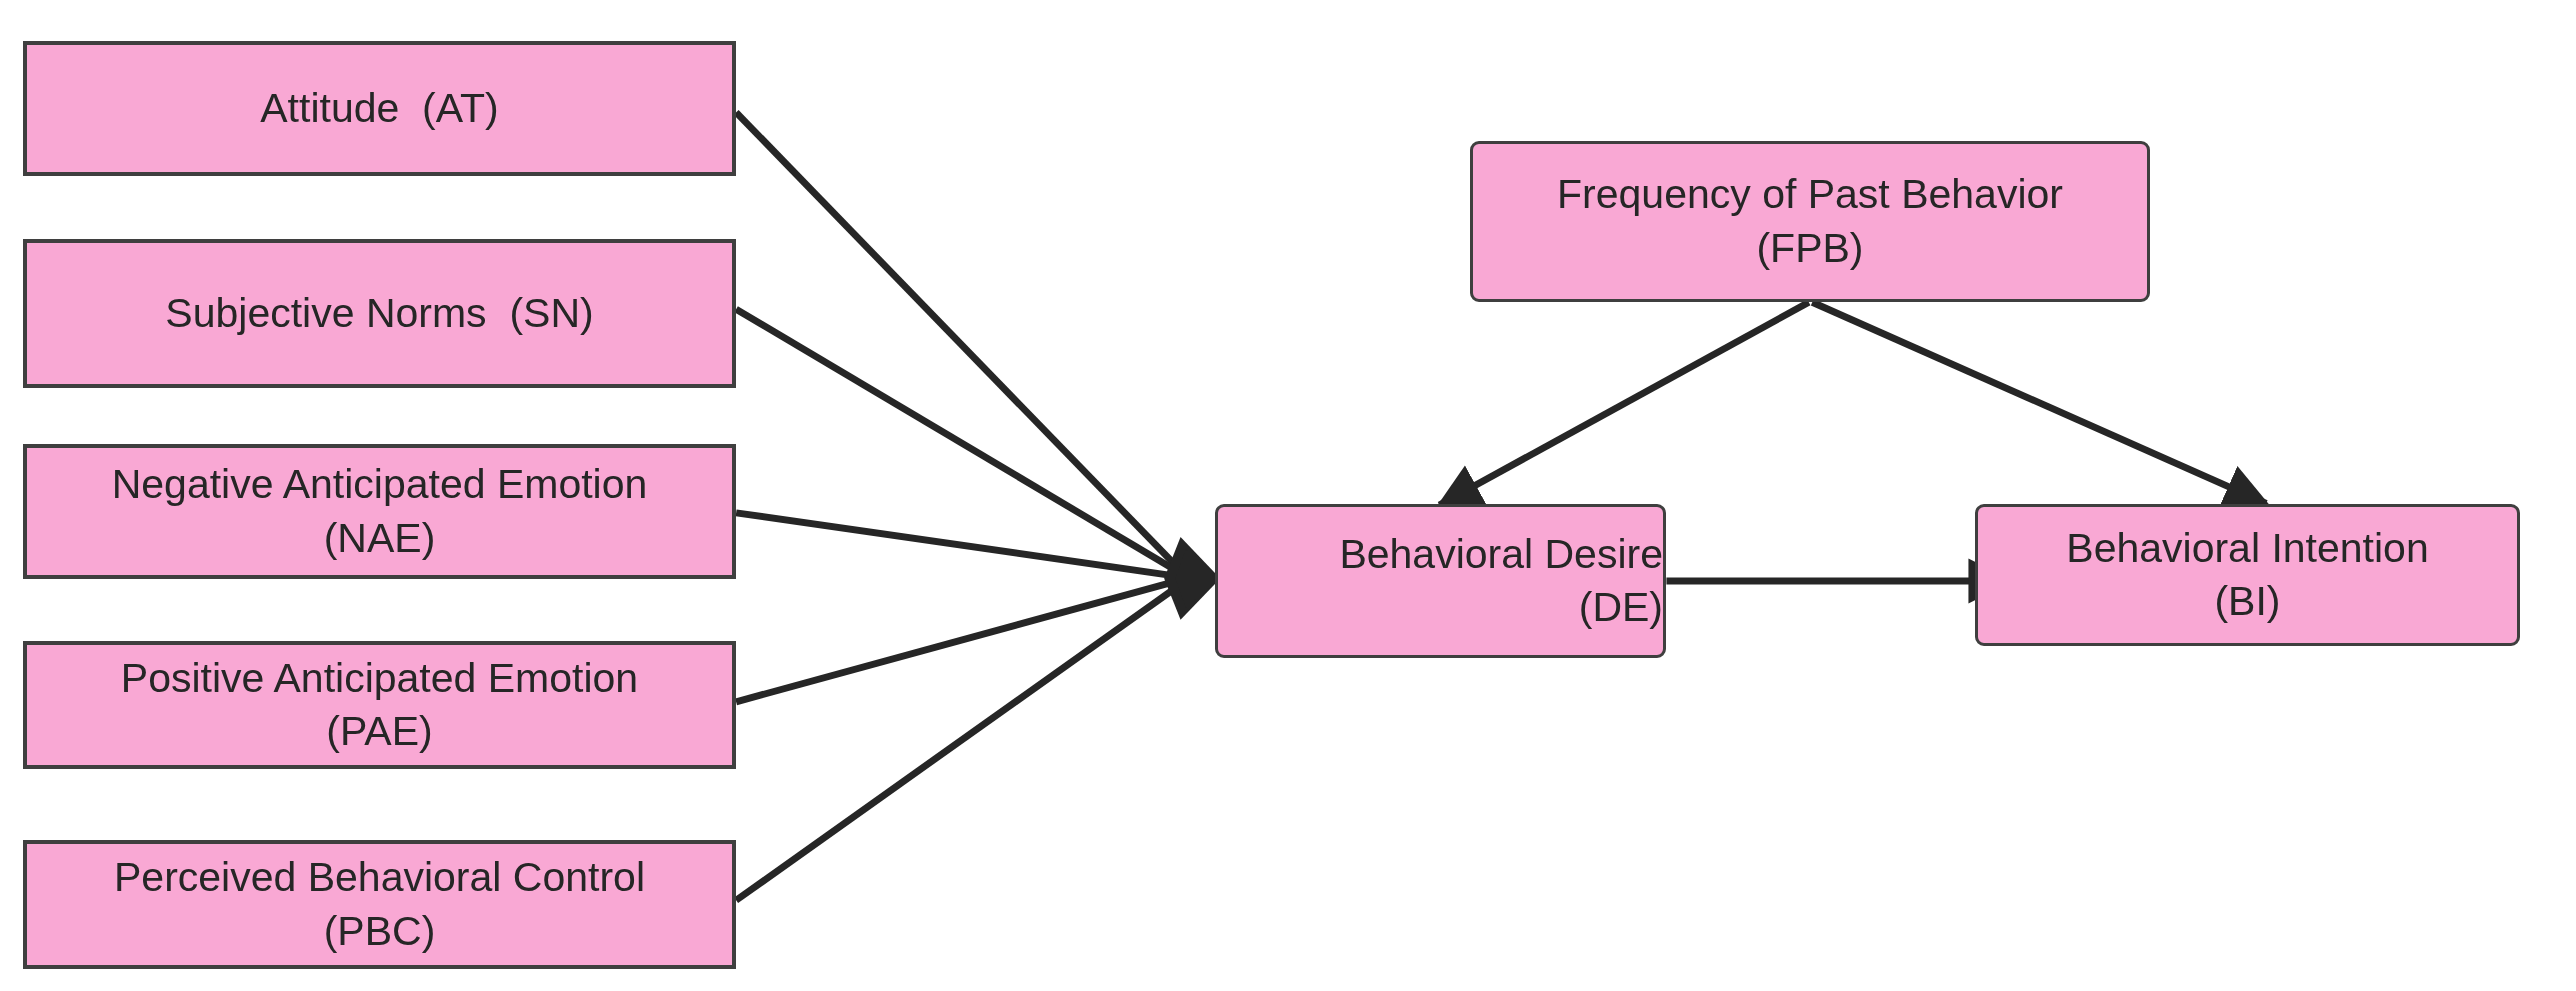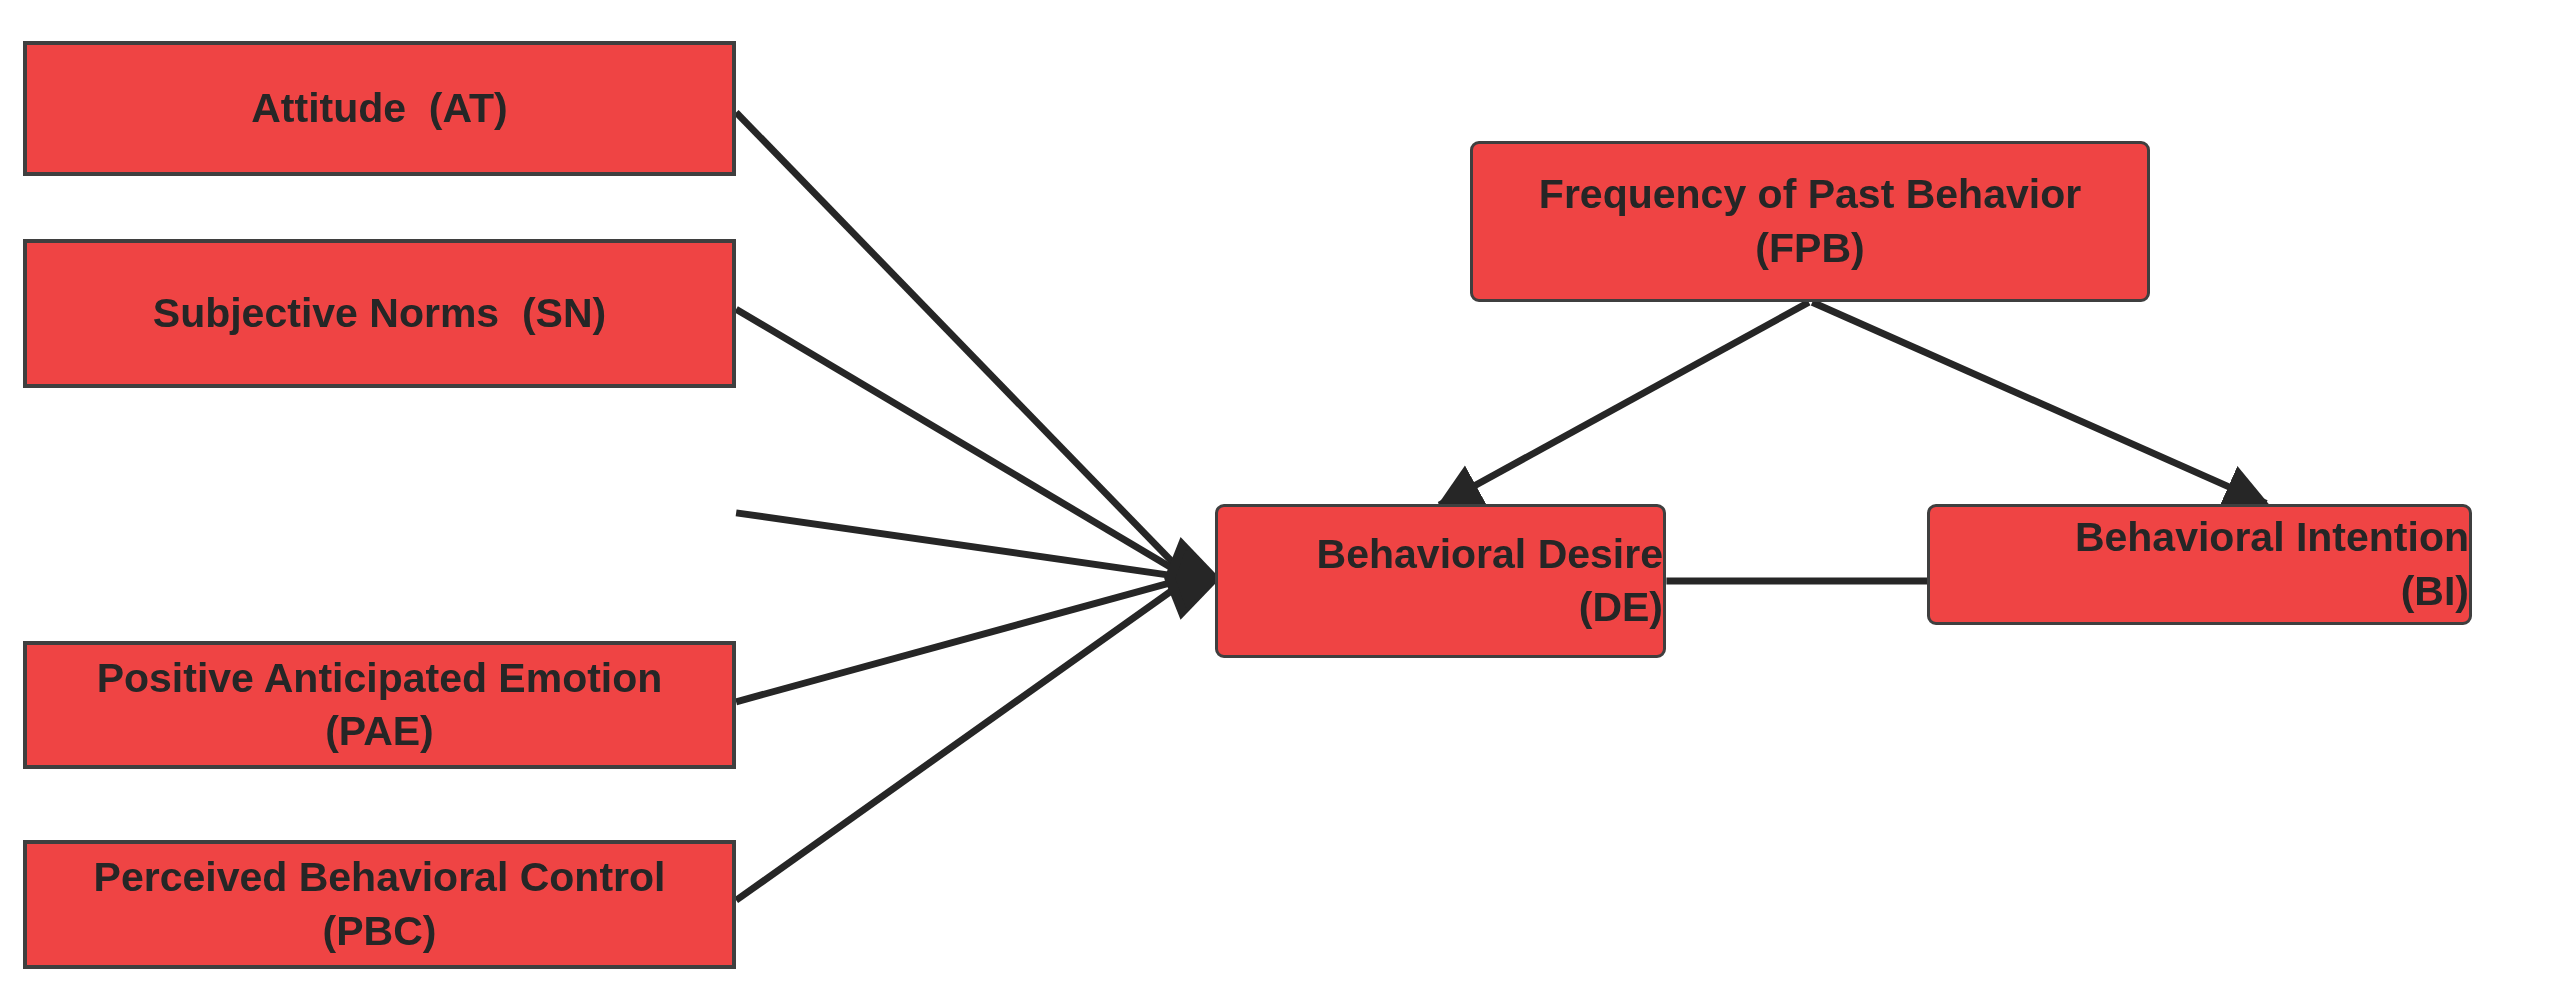"Attitude (AT)" .node { background: #ef4444 -> #f9a8d4; font-weight: 700 -> 400 }
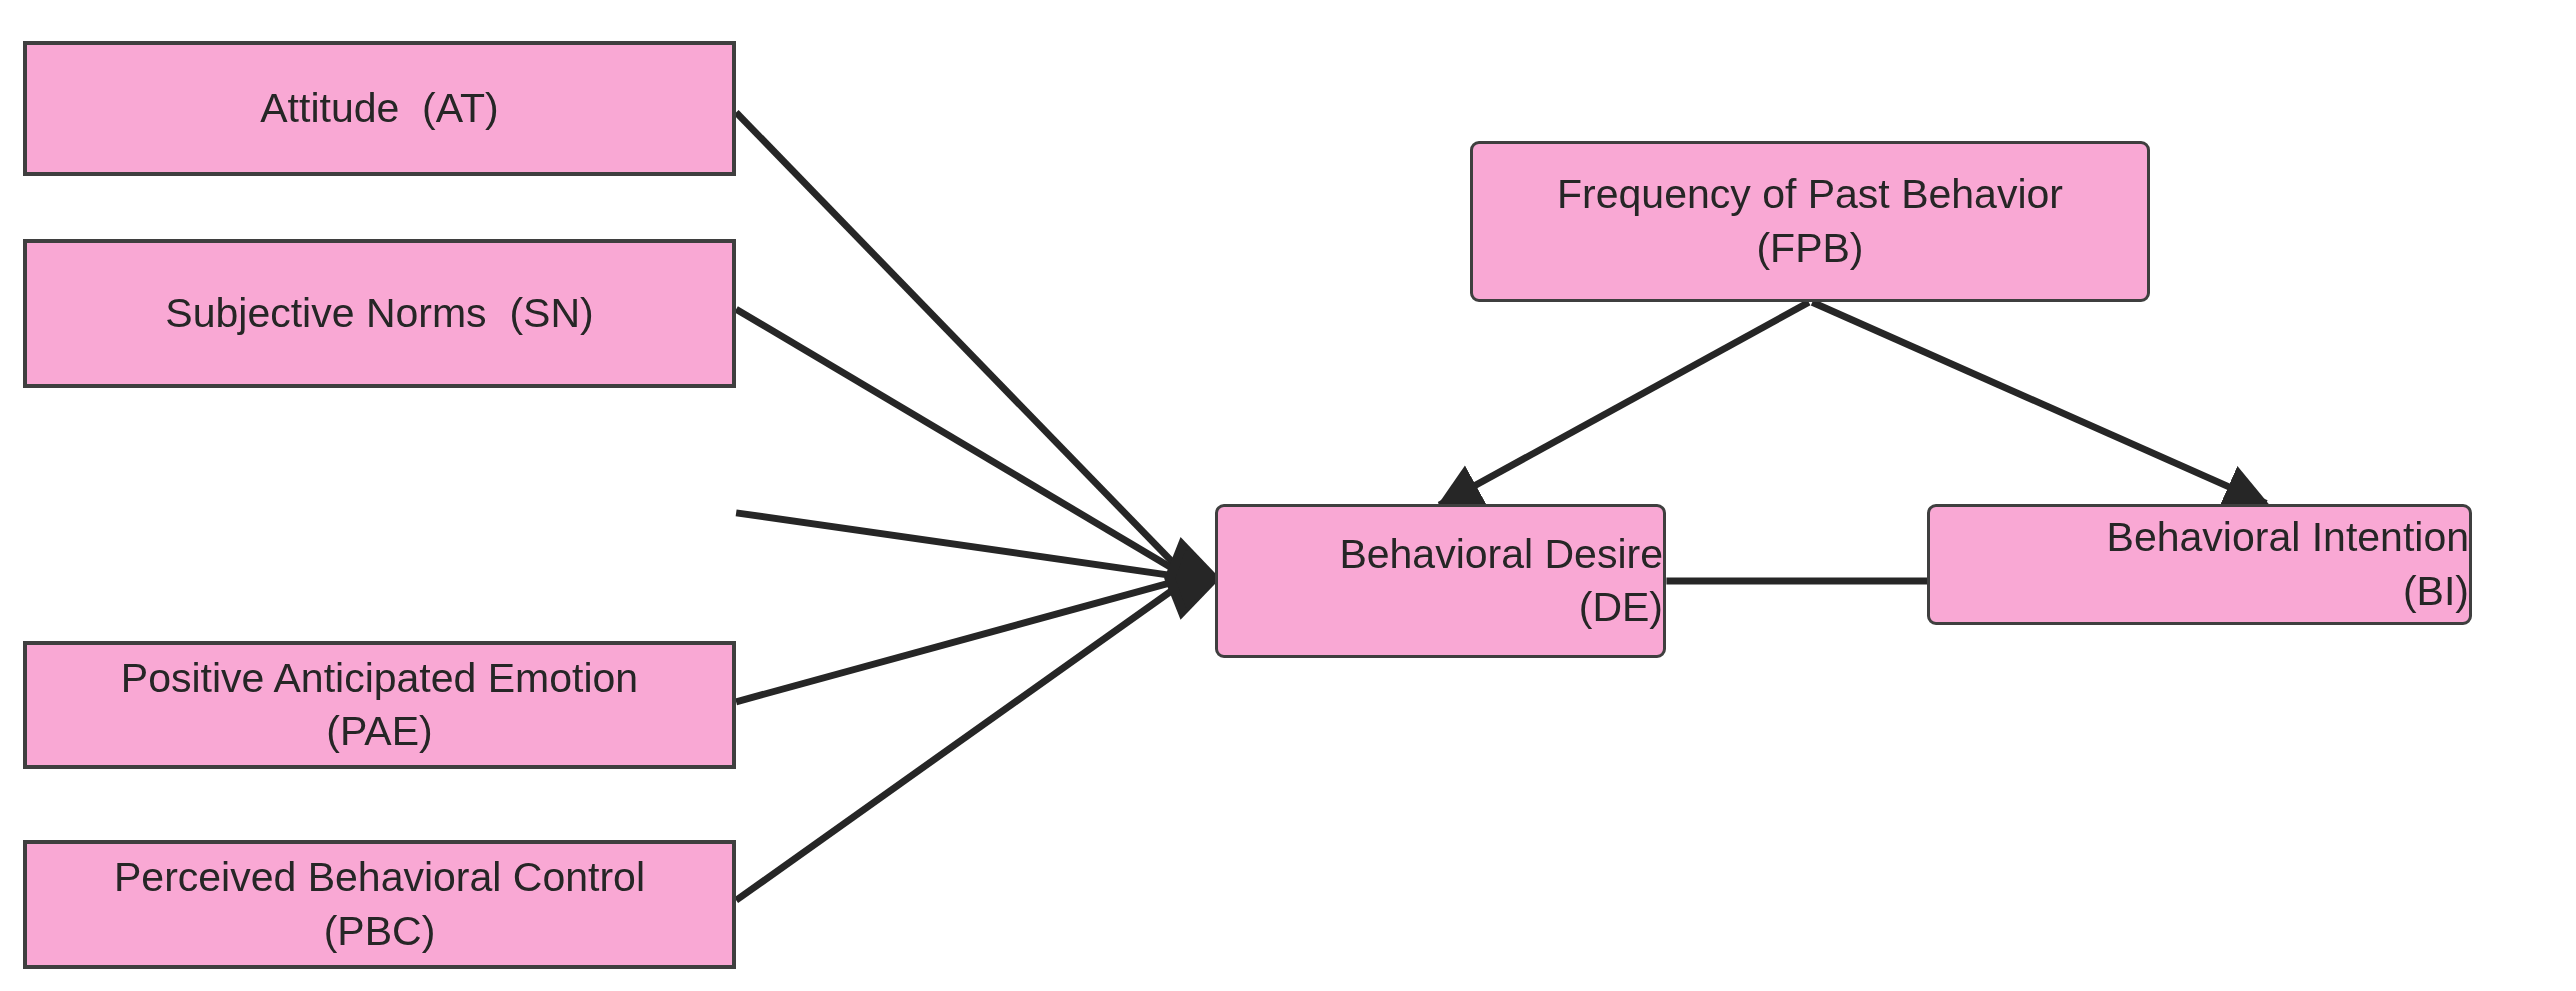"Negative Anticipated Emotion" div.node { html: none -> <div> <span>Negative Anticipated Emotion</span> <span>(NAE)</span> </div> }
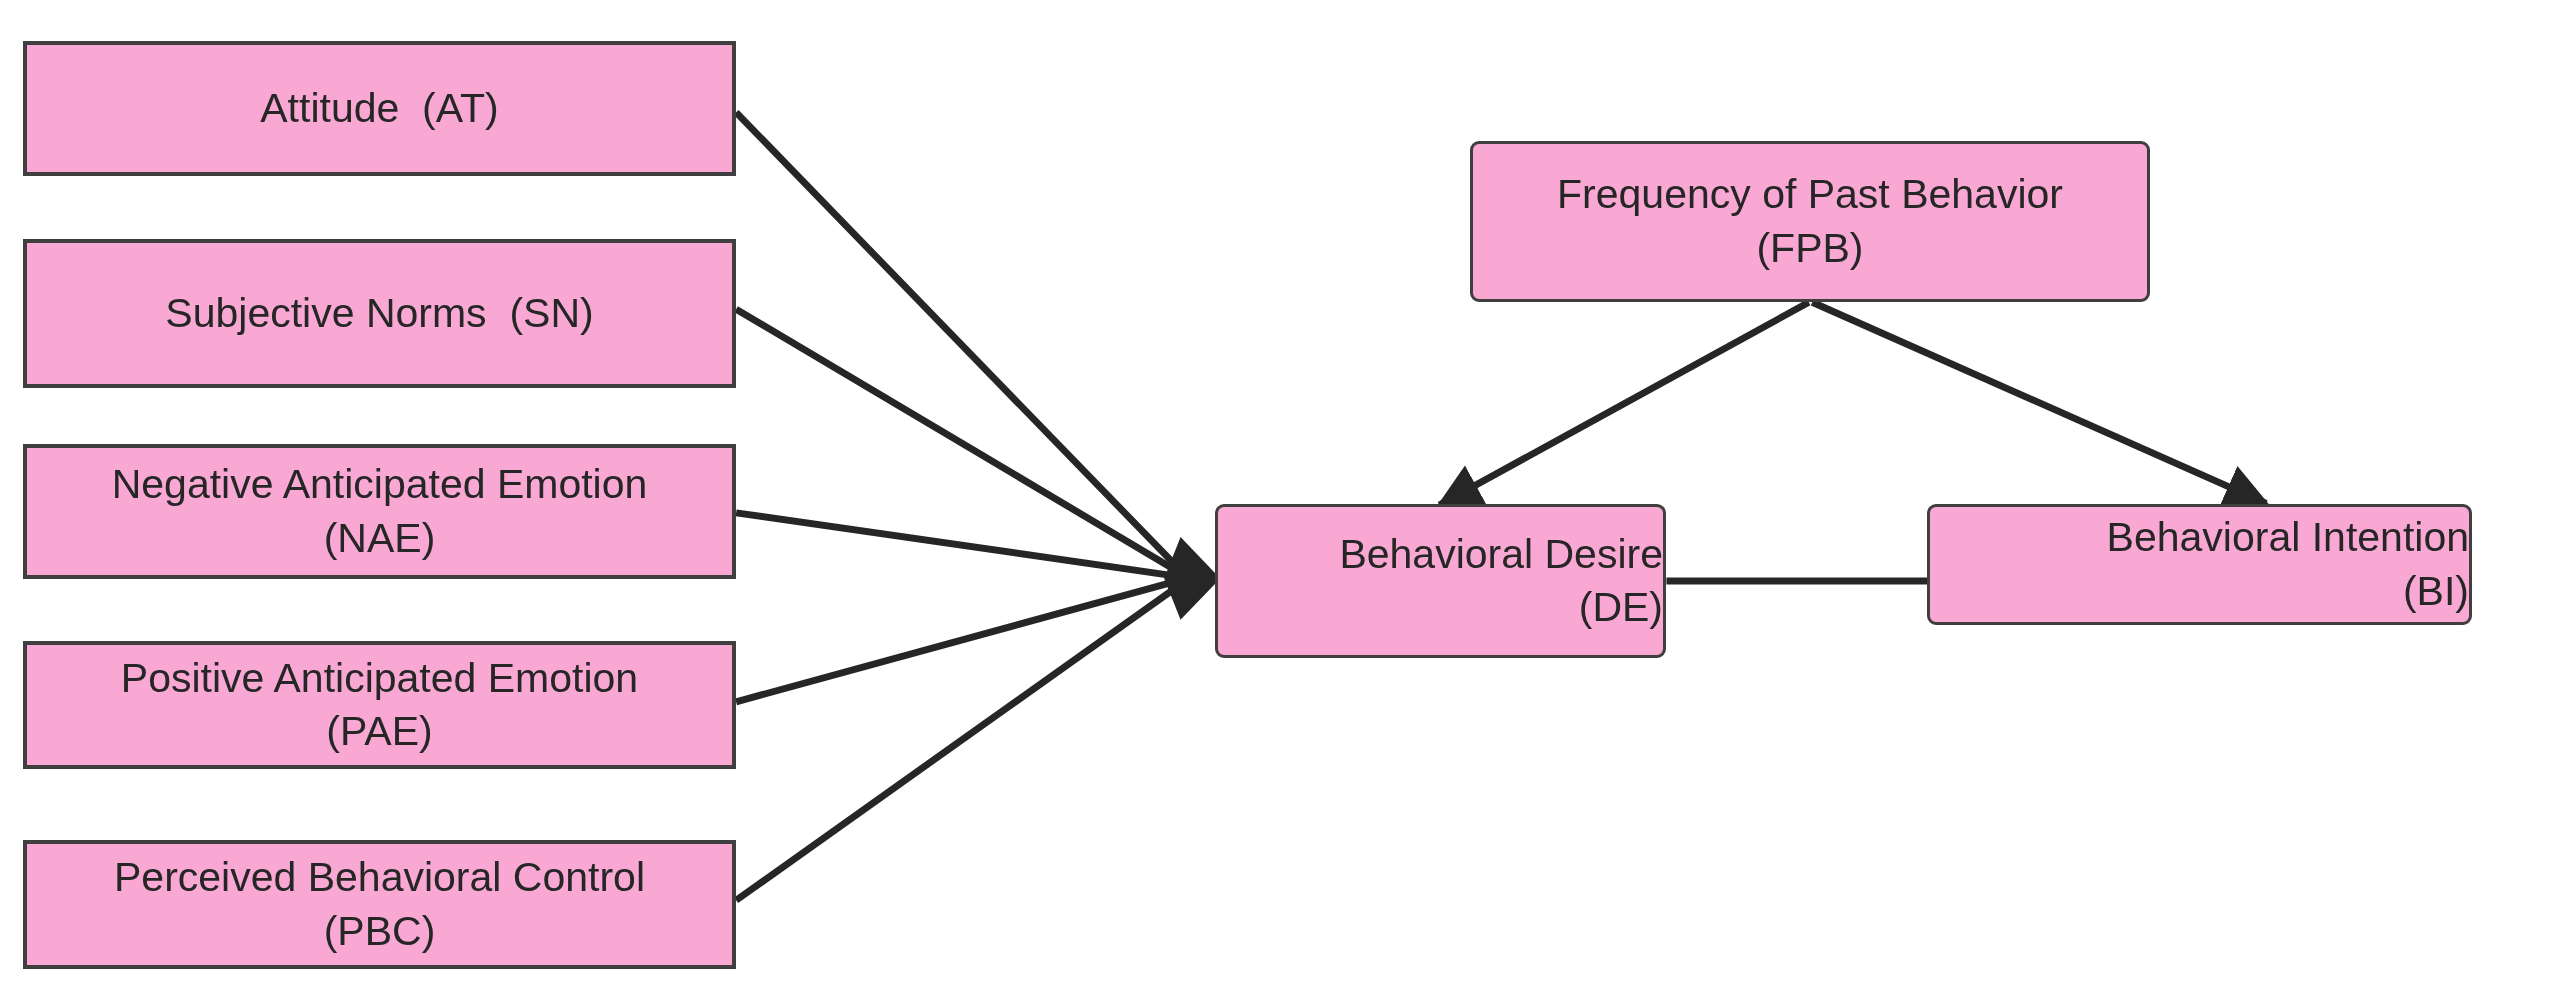"Behavioral Intention" #node-bi { align-items: flex-end -> none; height: 121px -> 142px; left: 1927px -> 1975px }
